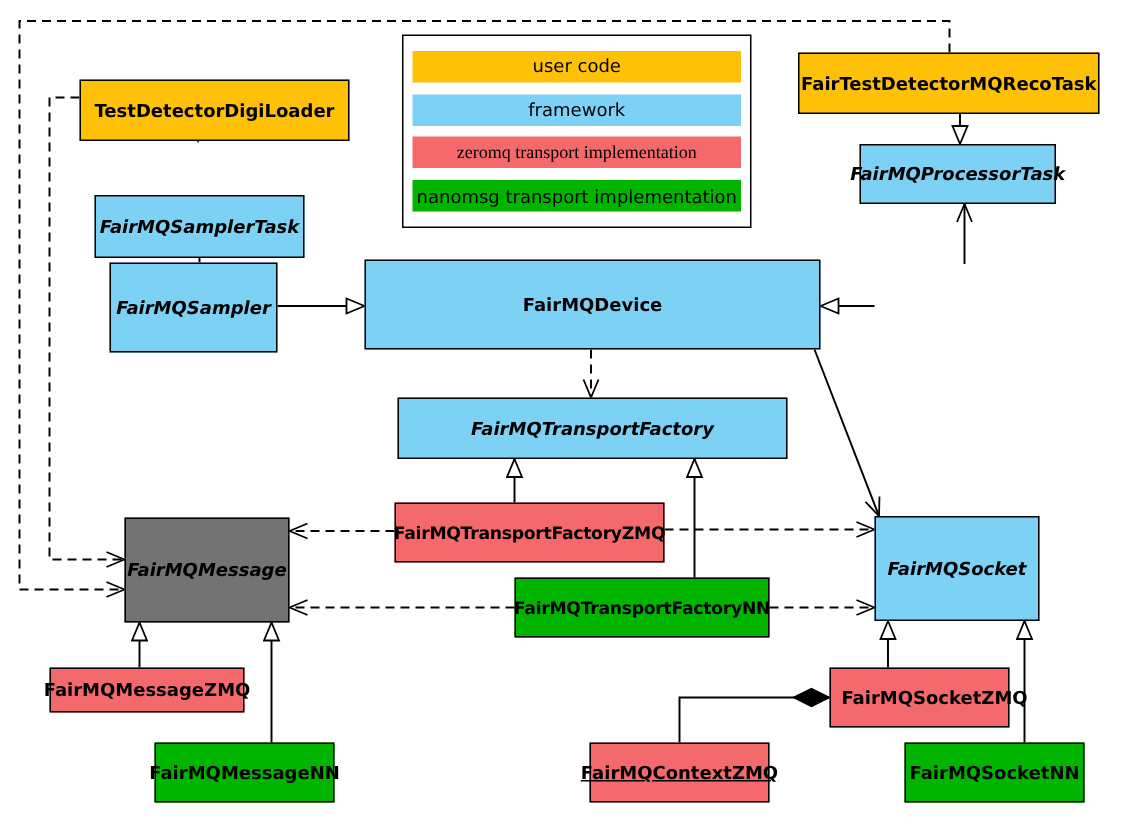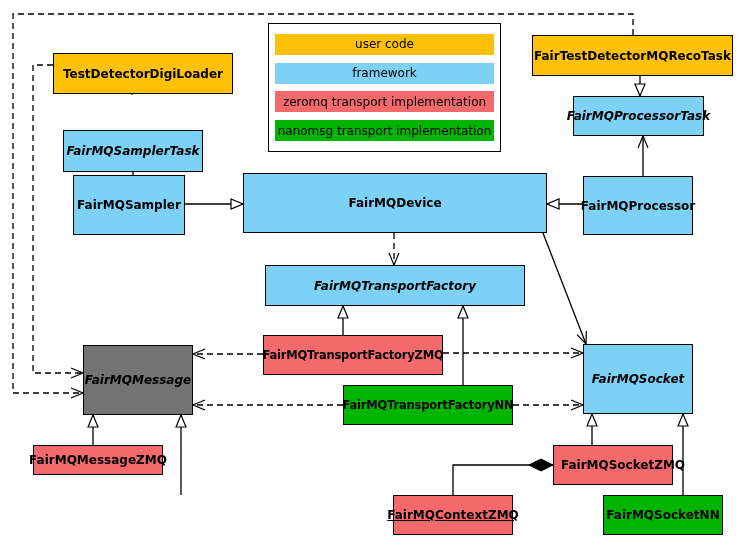"zeromq transport implementation" div.legend-item { font-family: none -> Liberation Serif, serif }
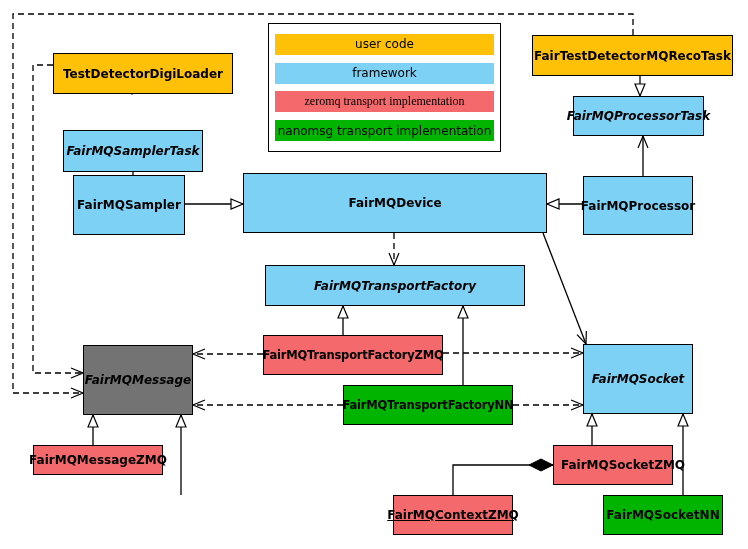"FairMQSampler" div.node { font-style: none -> italic }
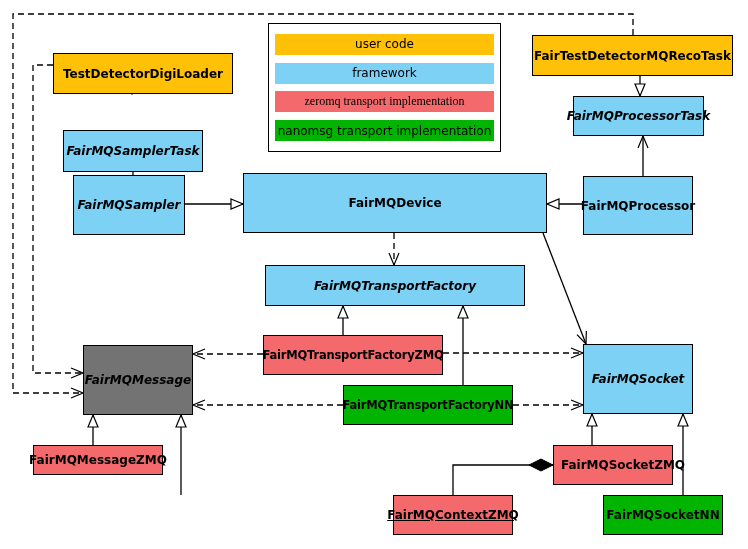"FairMQProcessor" div.node { html: <div>FairMQProcessor</div> -> none }
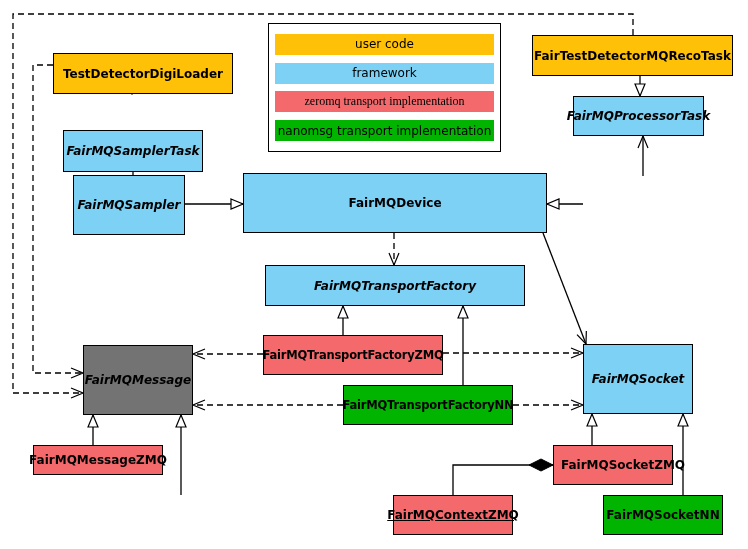"FairMQMessageNN" div.node { html: none -> <div>FairMQMessageNN</div> }
